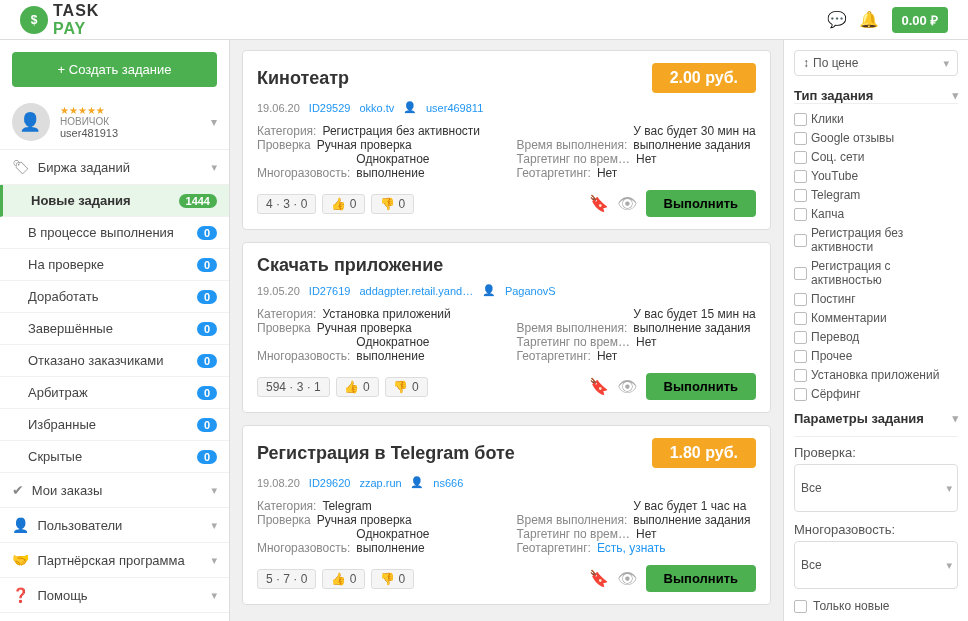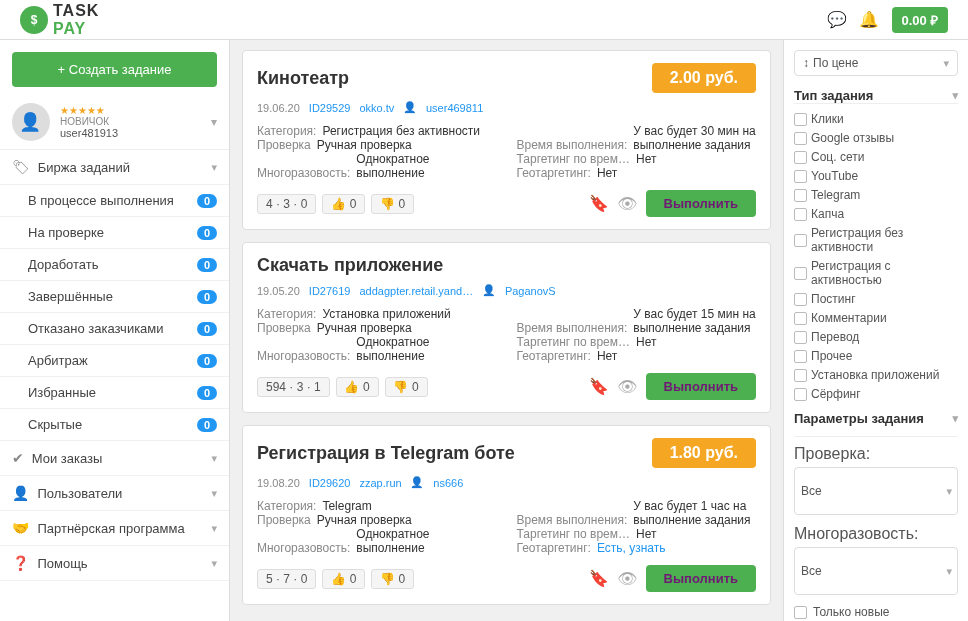"Новые задания" div.sidebar-item { html: none -> <div> <span>Новые задания</span> <span>1444</span> </div> }
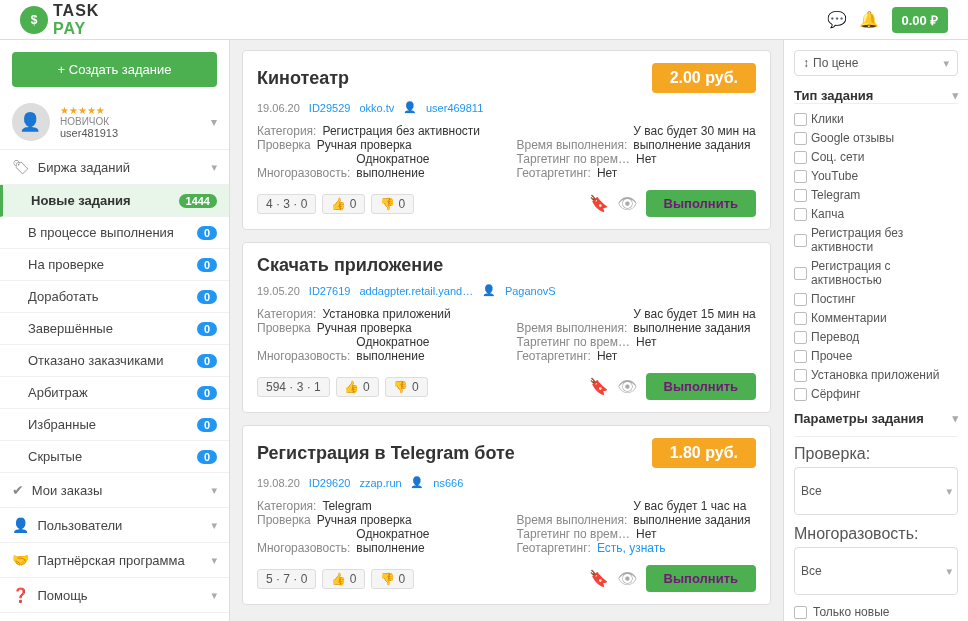"Выполнить" .btn-execute { color: #701a75 -> #000000 }
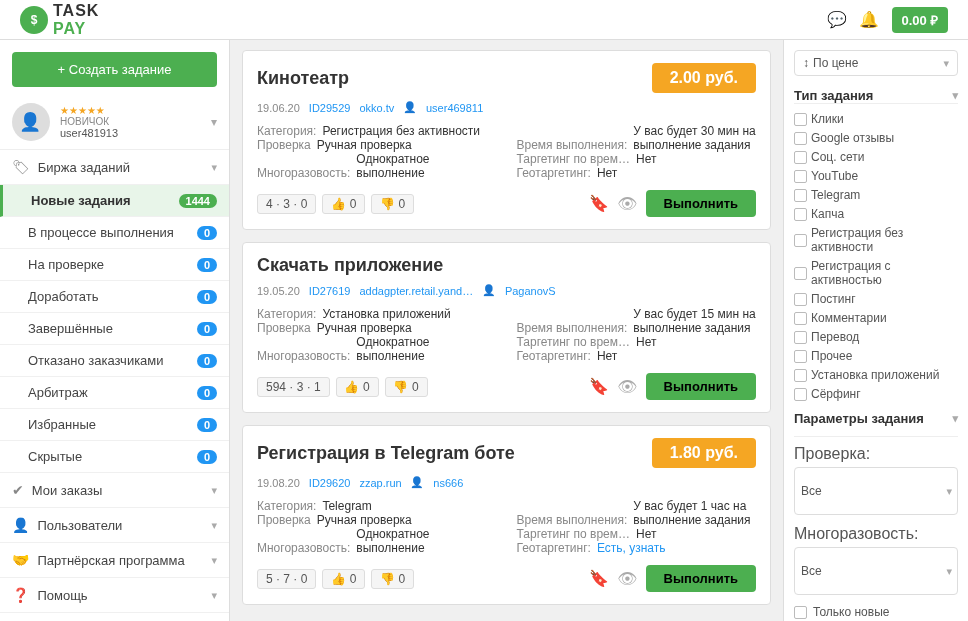"Проверка:" .filter-dropdown-label { font-size: 16px -> 13px }
